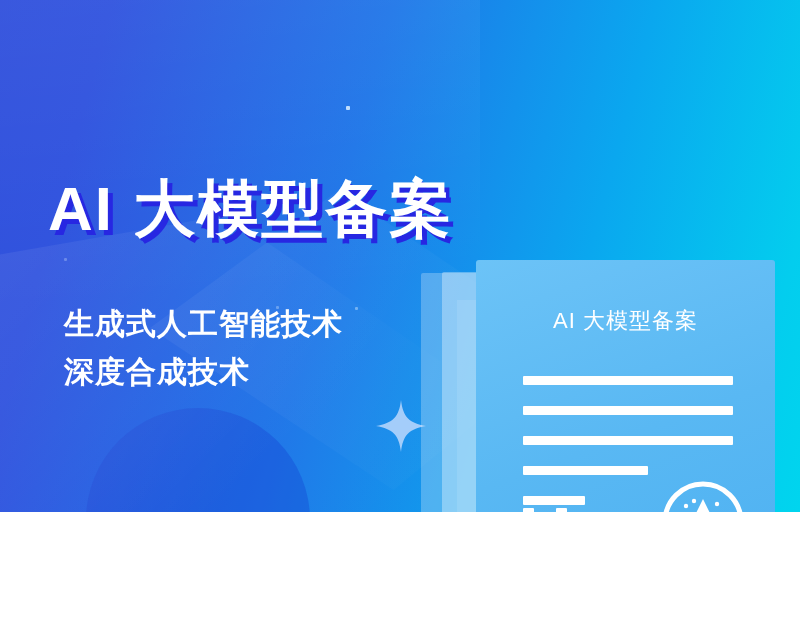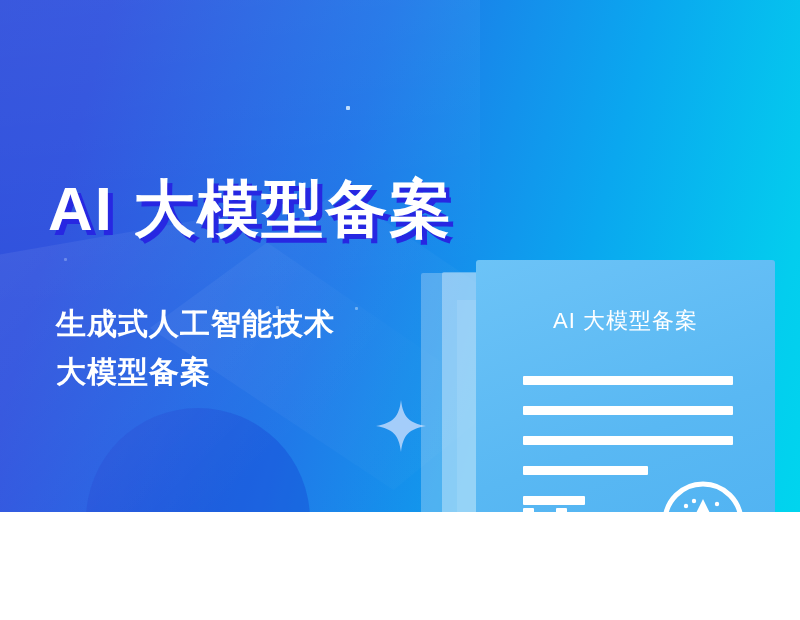"生成式人工智能技术" .subtitle { left: 56px -> 64px }
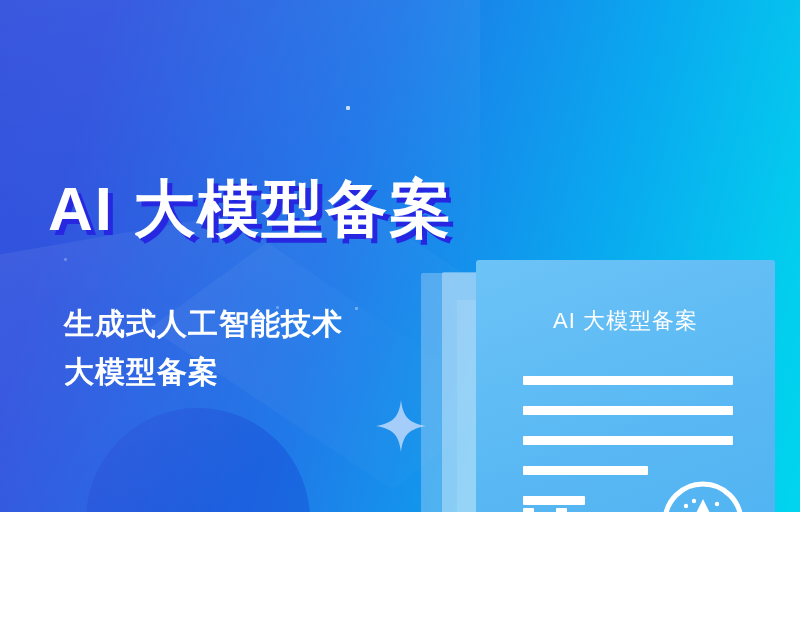"大模型备案" p.subtitle-line { text: 大模型备案 -> 深度合成技术 }
